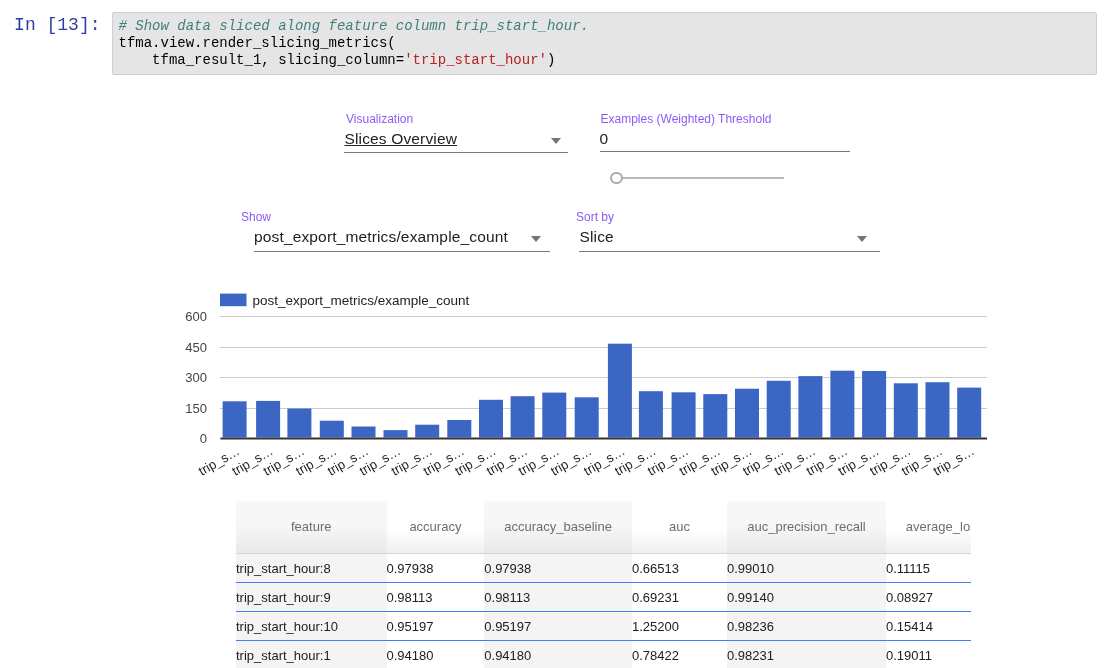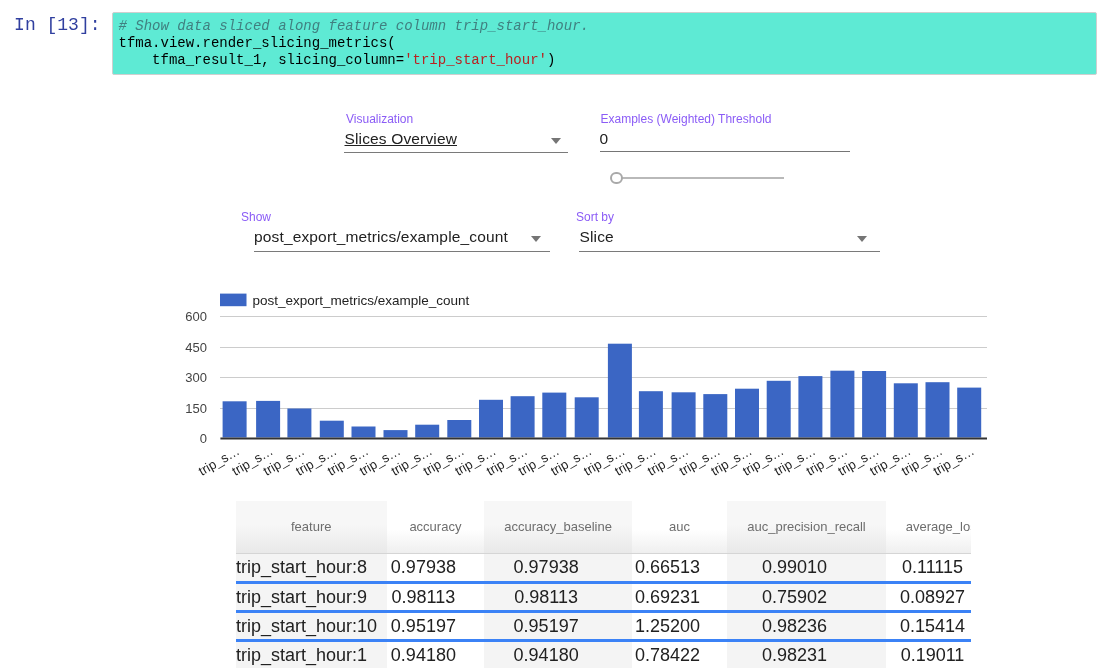"# Show data sliced along" #codebox { background: #5eead4 -> #e5e5e5 }
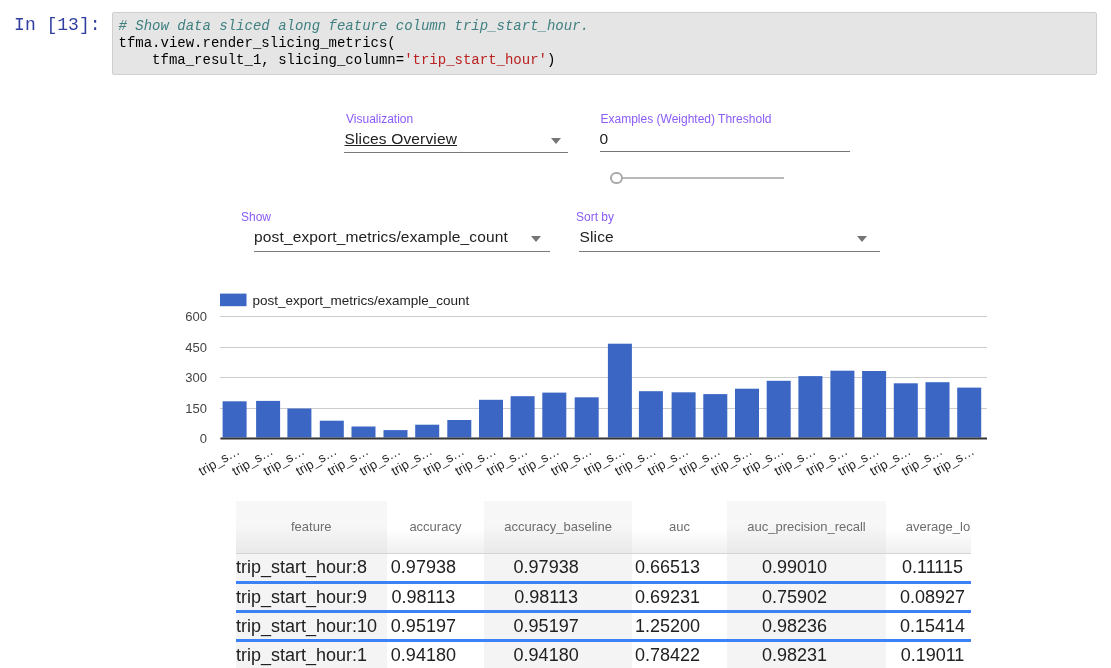"trip_start_hour:8" #tablewrap td { border-bottom: 3px solid #3b82f6 -> 1px solid #3b82f6; font-size: 18px -> 13px; text-align: center -> left }
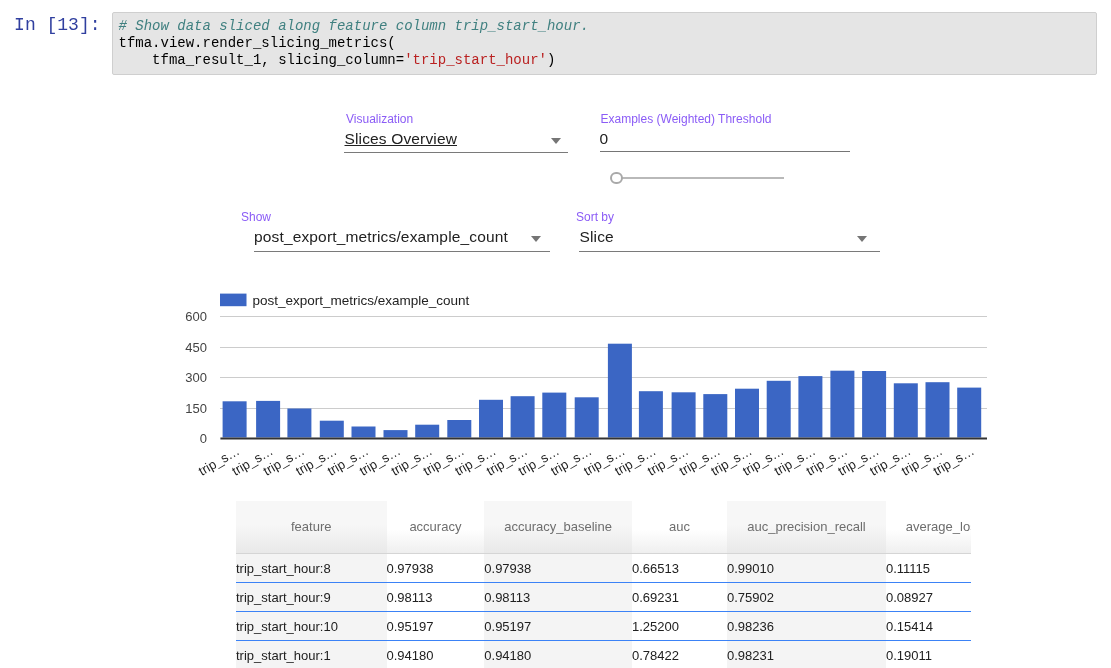"0.75902" td.sh { text: 0.75902 -> 0.99140 }
